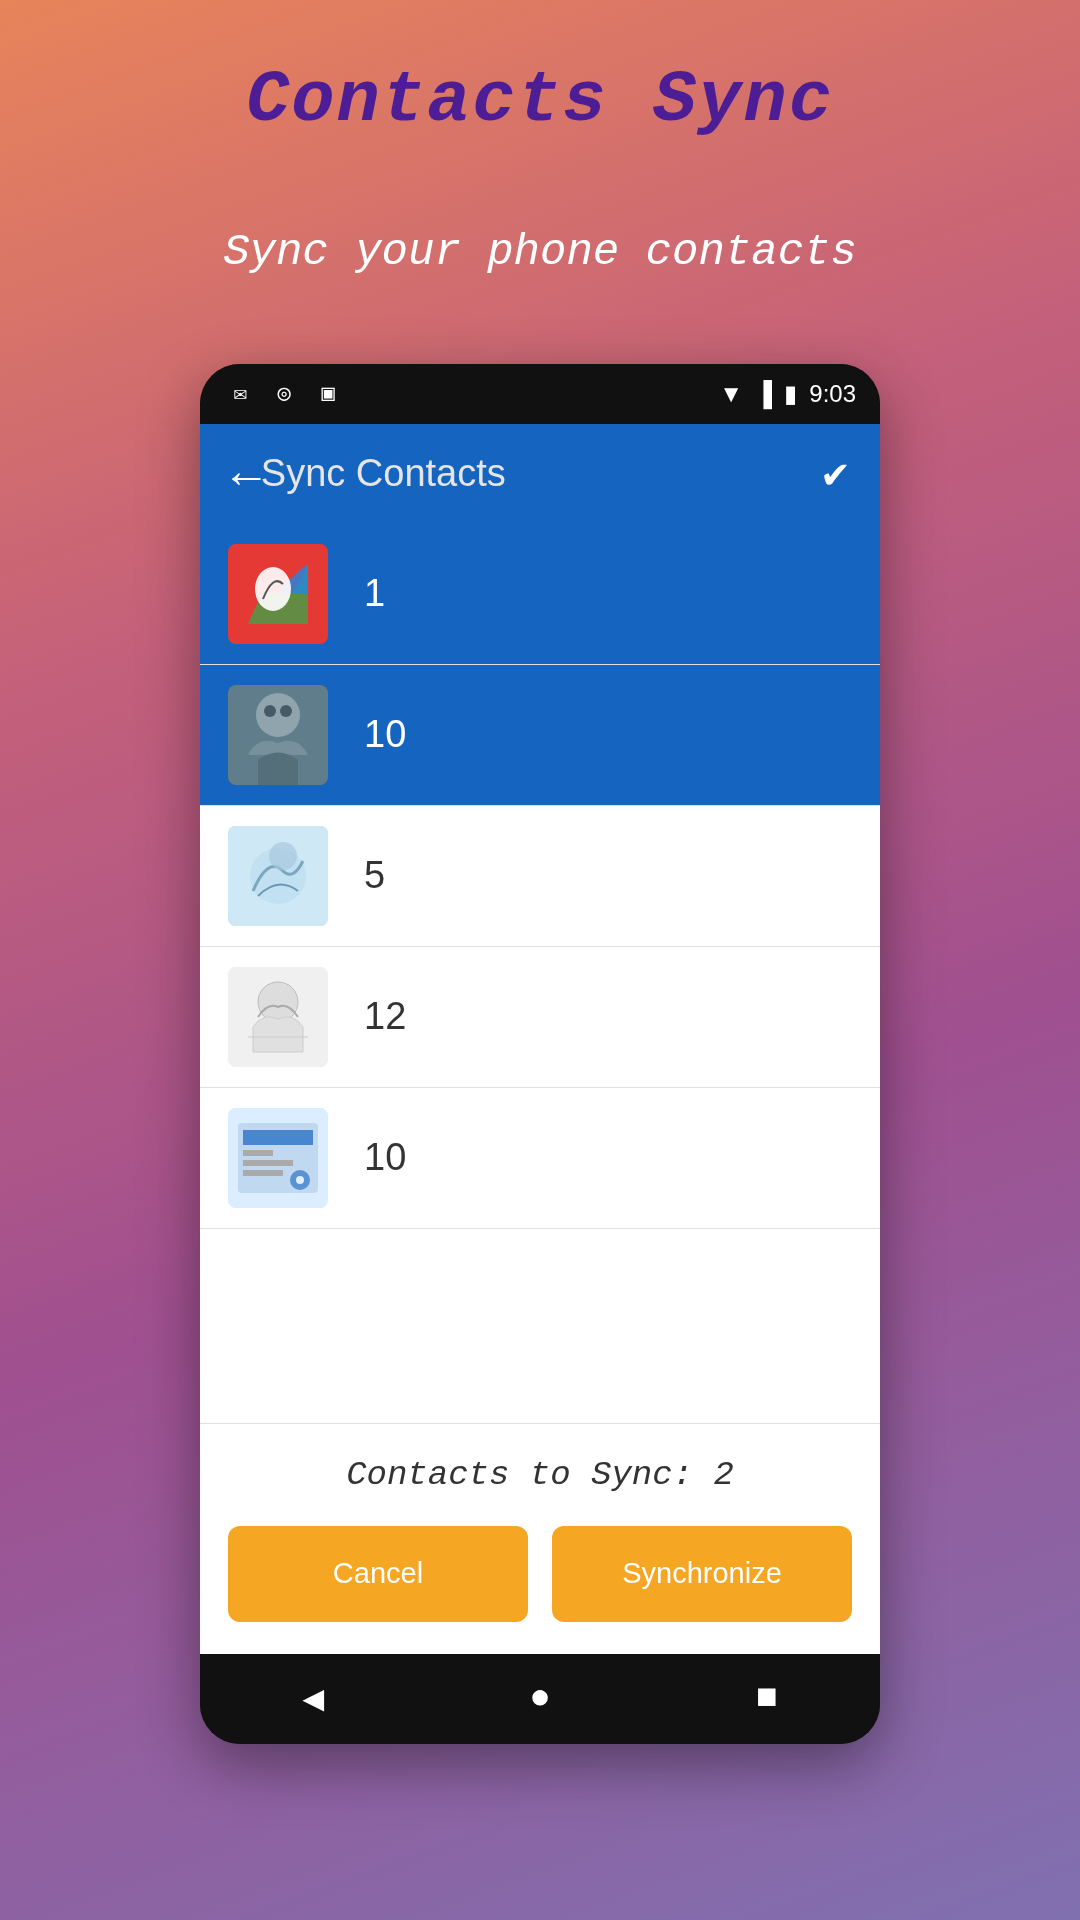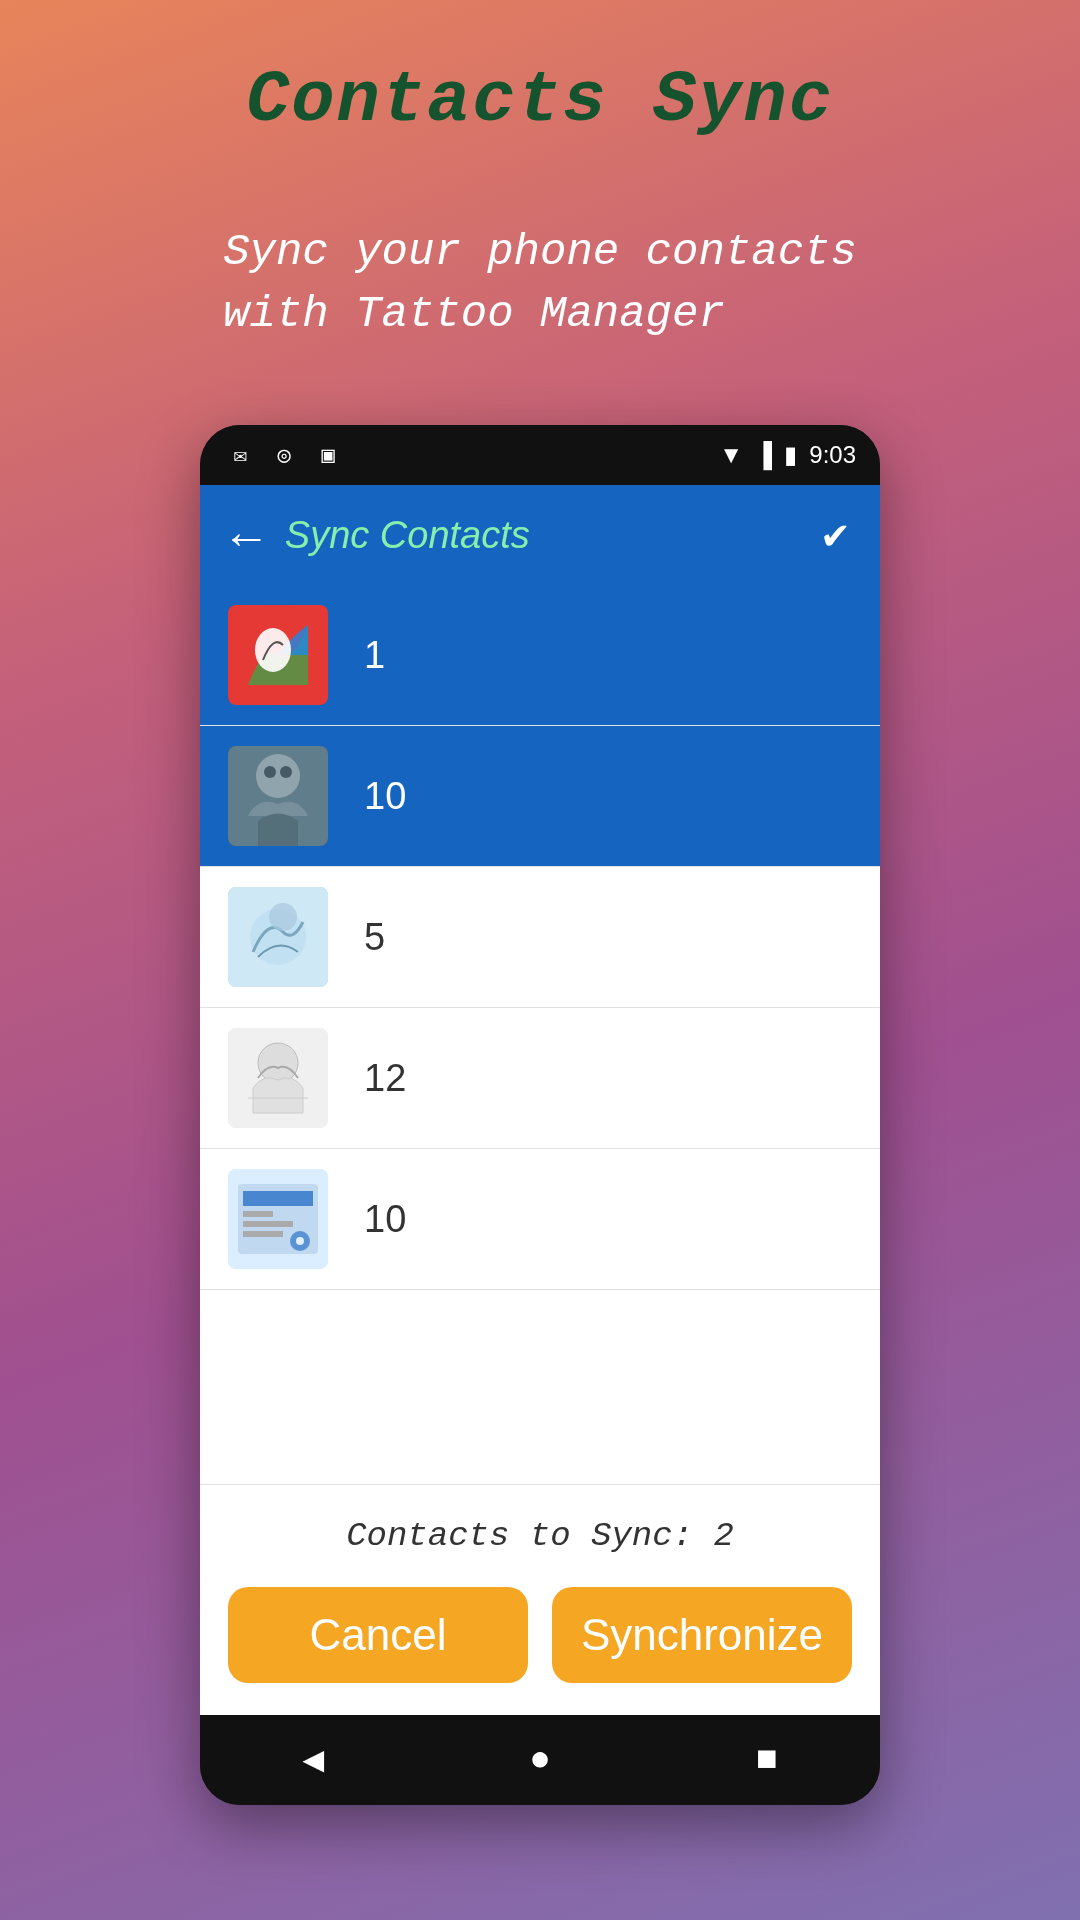"Contacts Sync" .app-title { color: #14532d -> #4c1d95 }
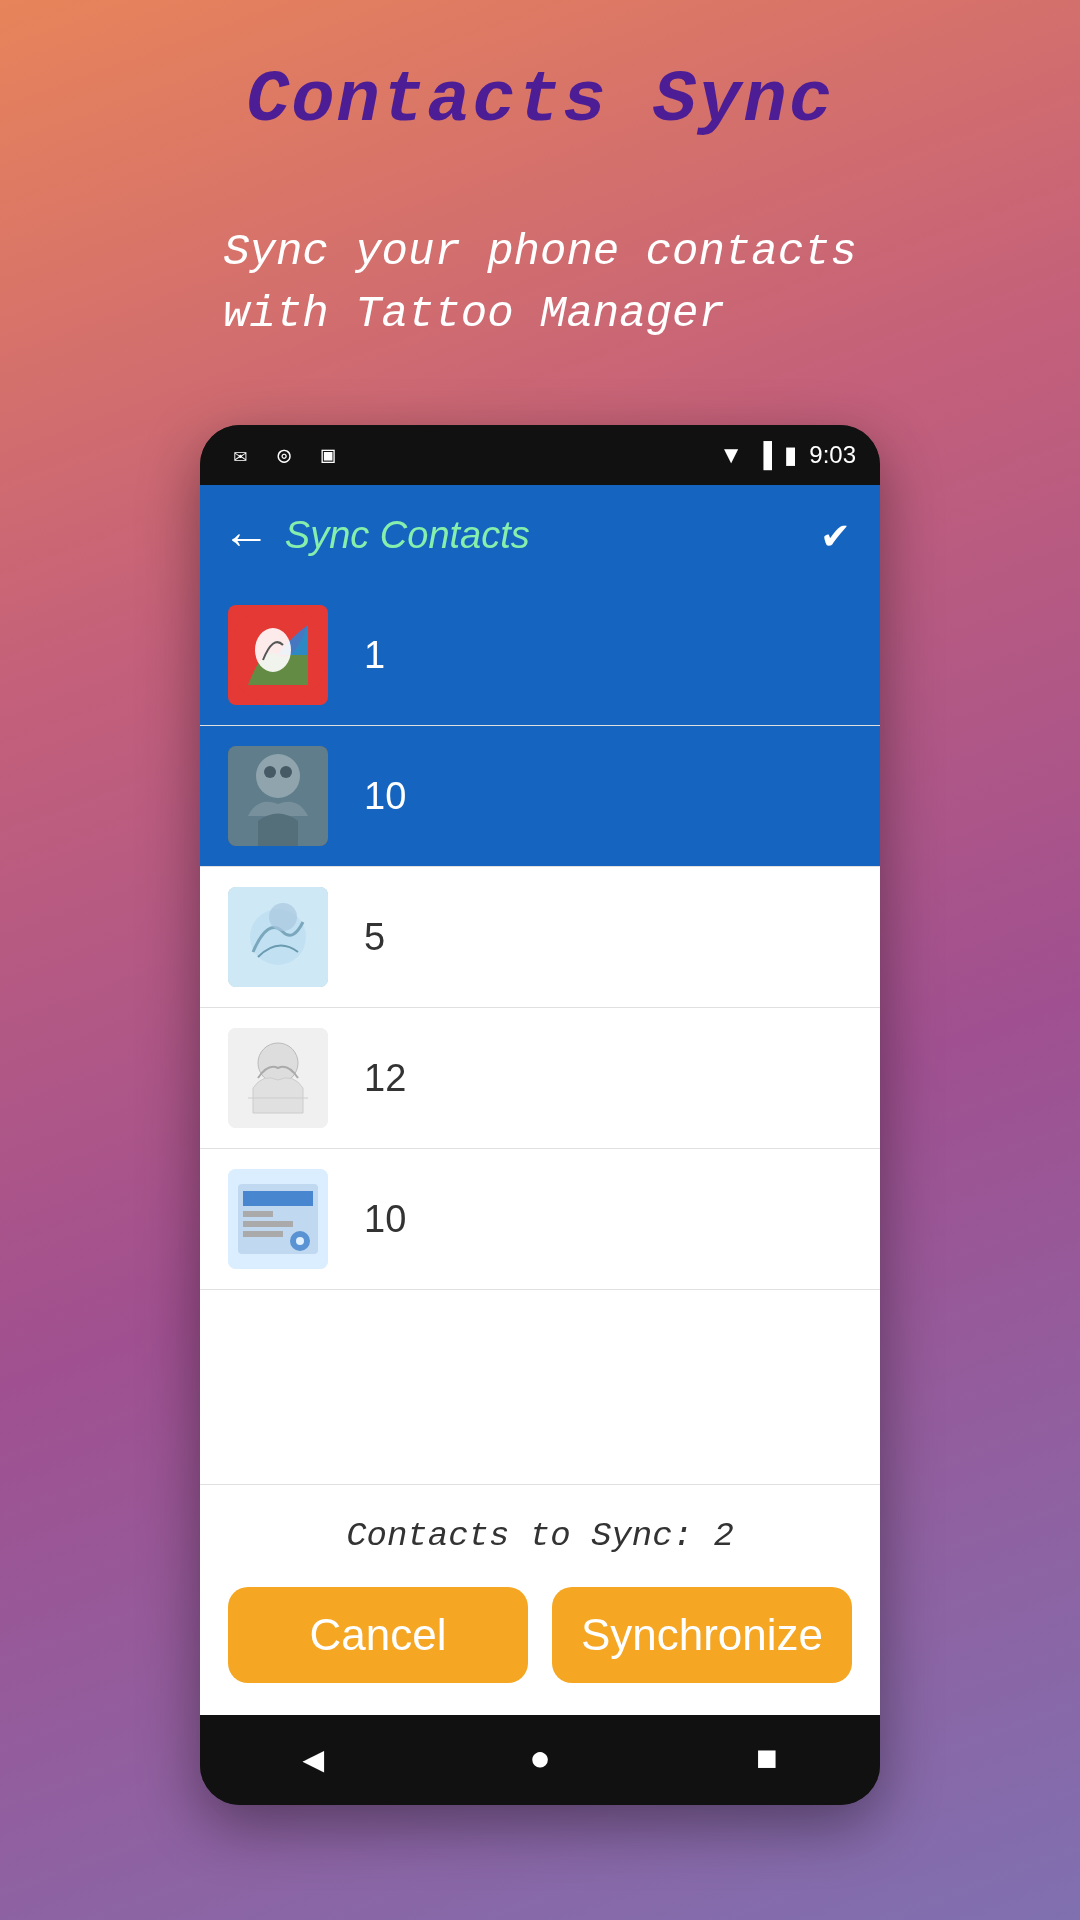"with Tattoo Manager" span { html: <span>with Tattoo Manager</span> -> none }
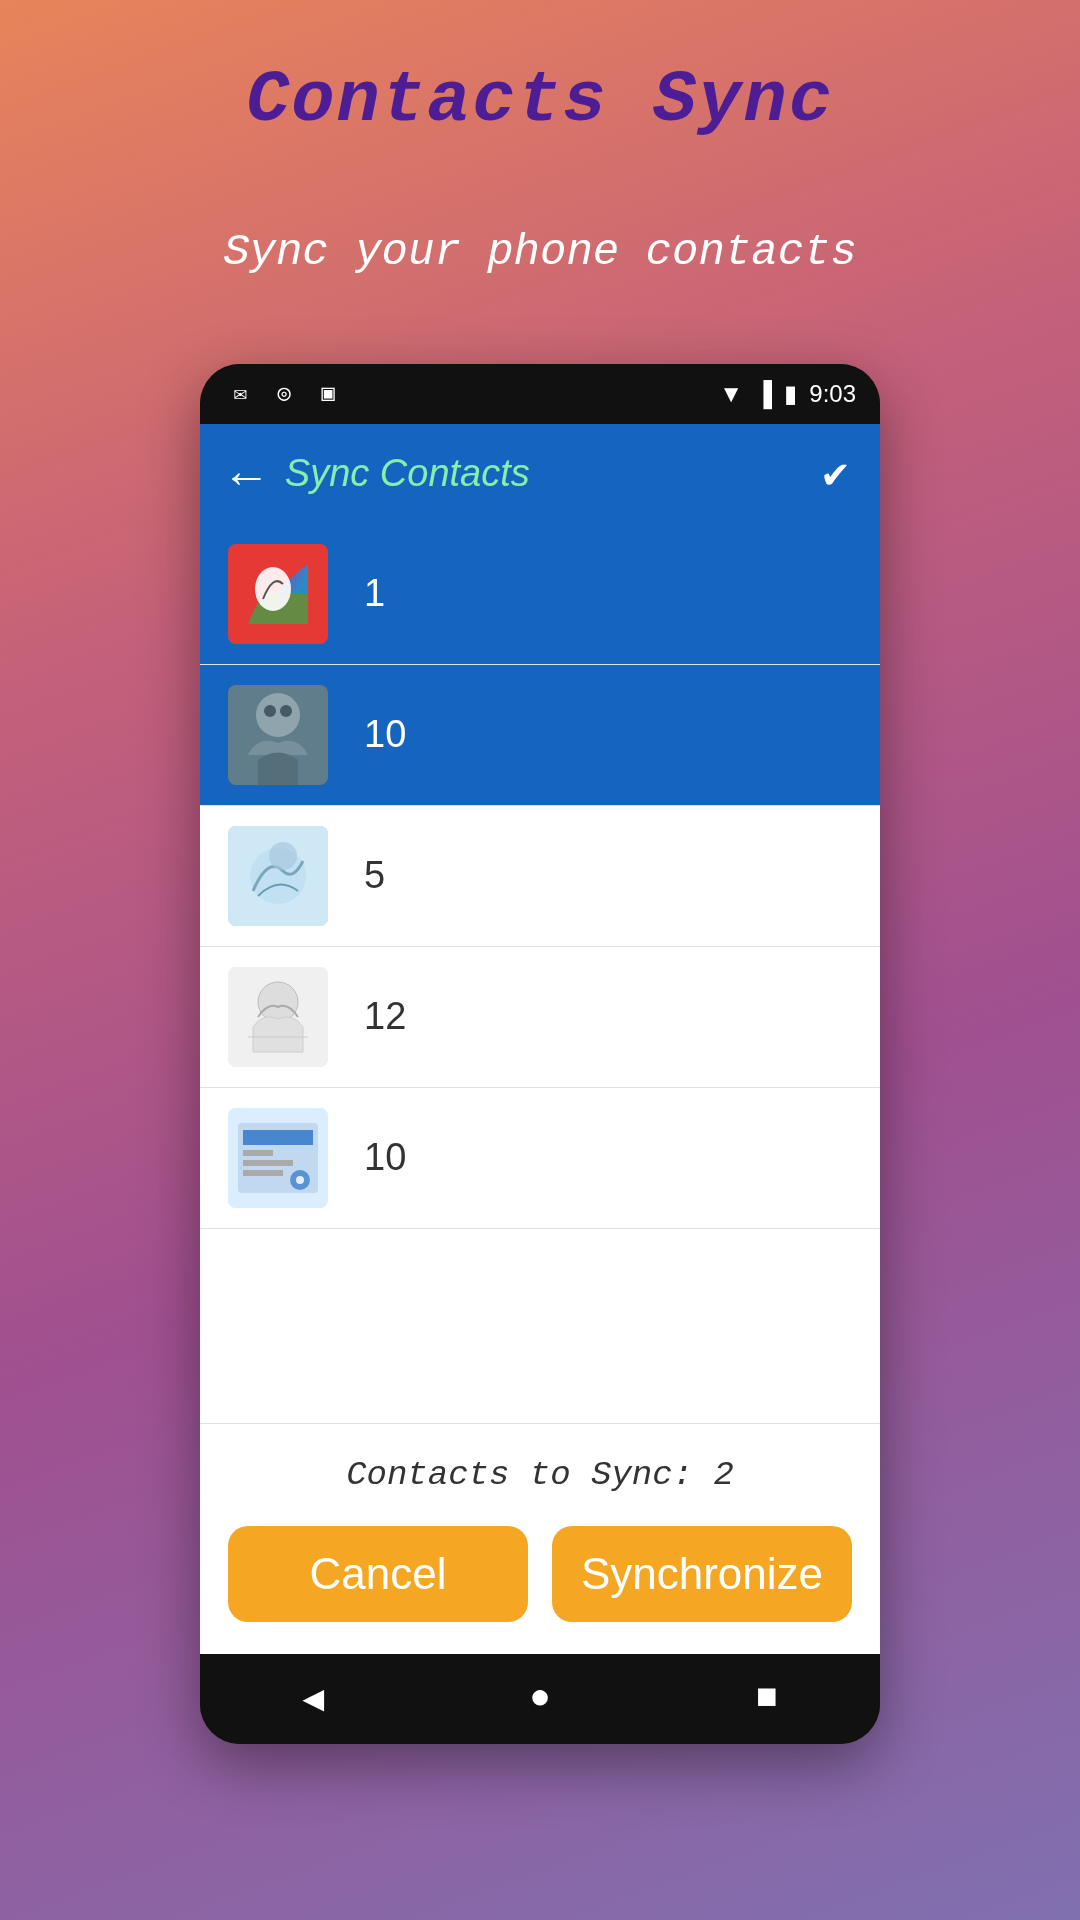"Sync Contacts" .app-bar-title { color: #86efac -> #e5e5e5; font-style: italic -> none; margin-left: 24px -> none }
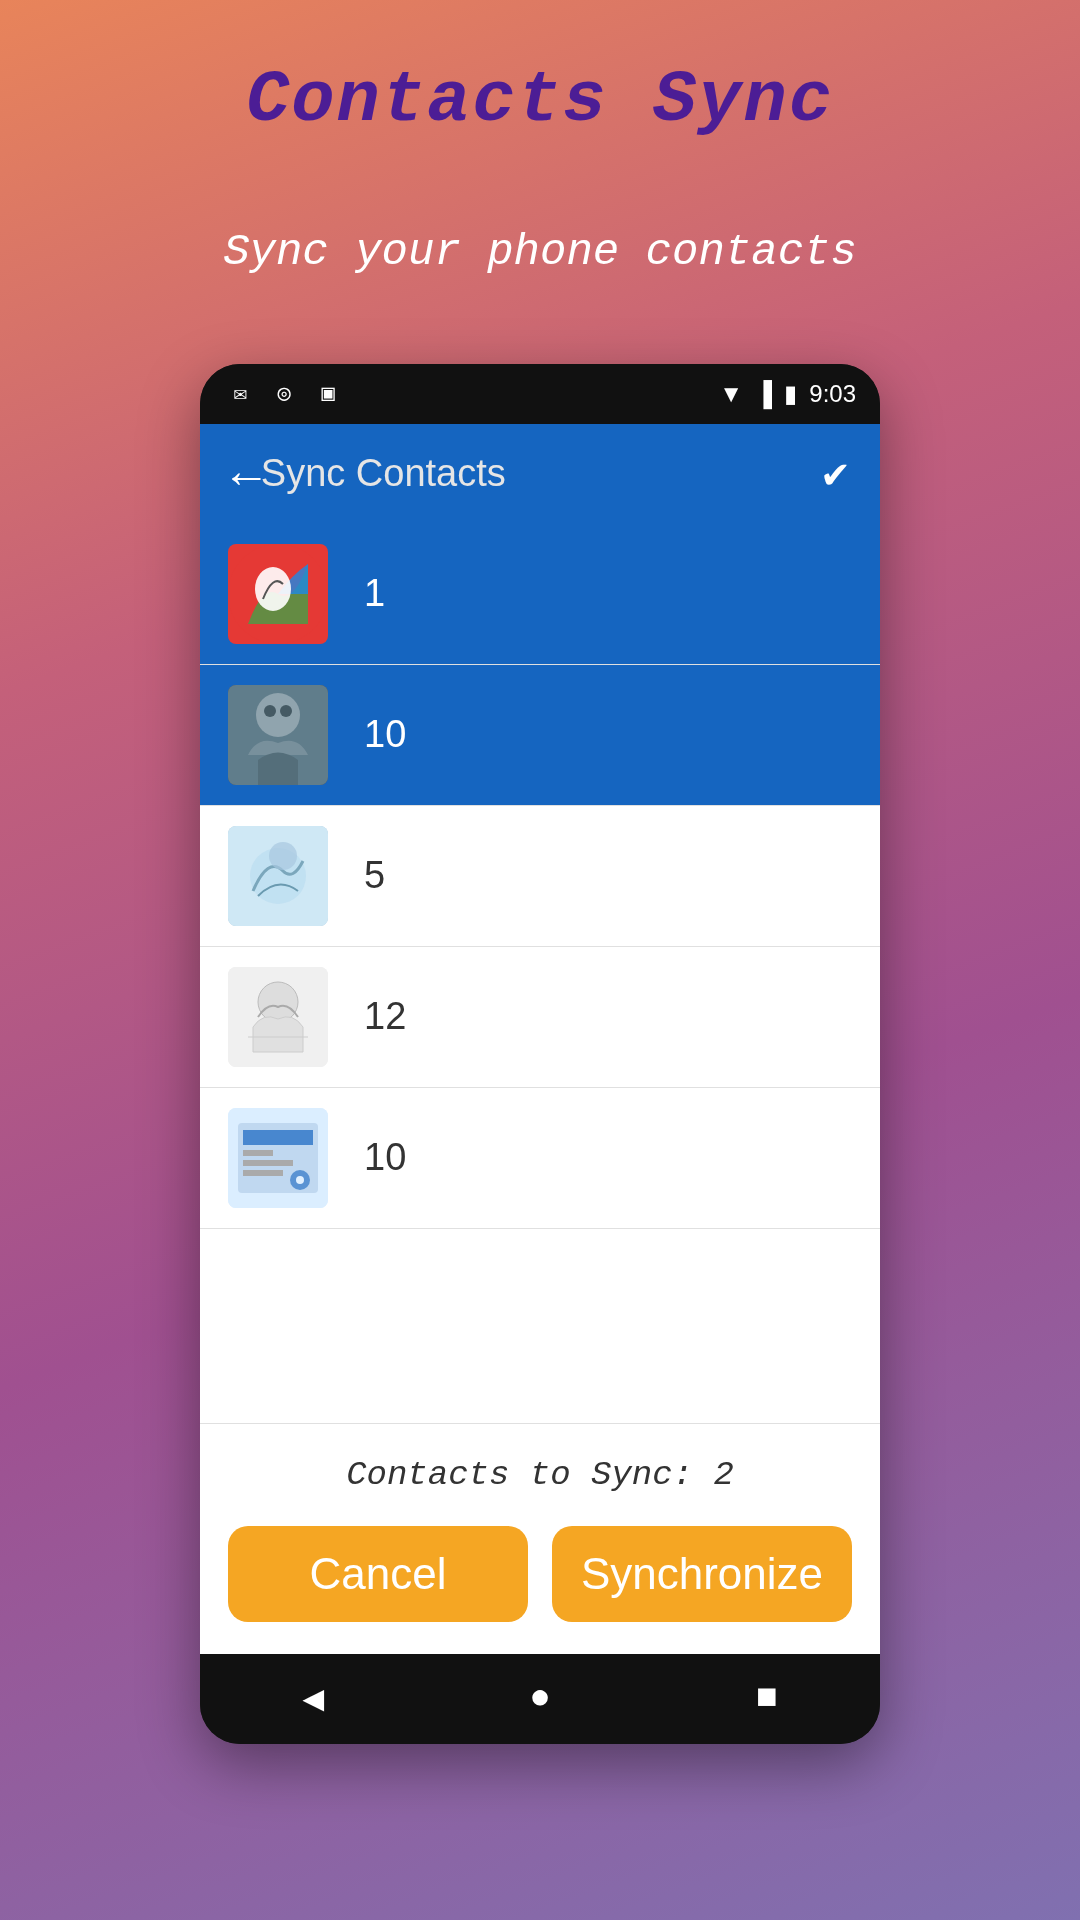"Cancel" .btn-cancel, .btn-sync { border-radius: 20px -> 12px; font-size: 44px -> 29px }
